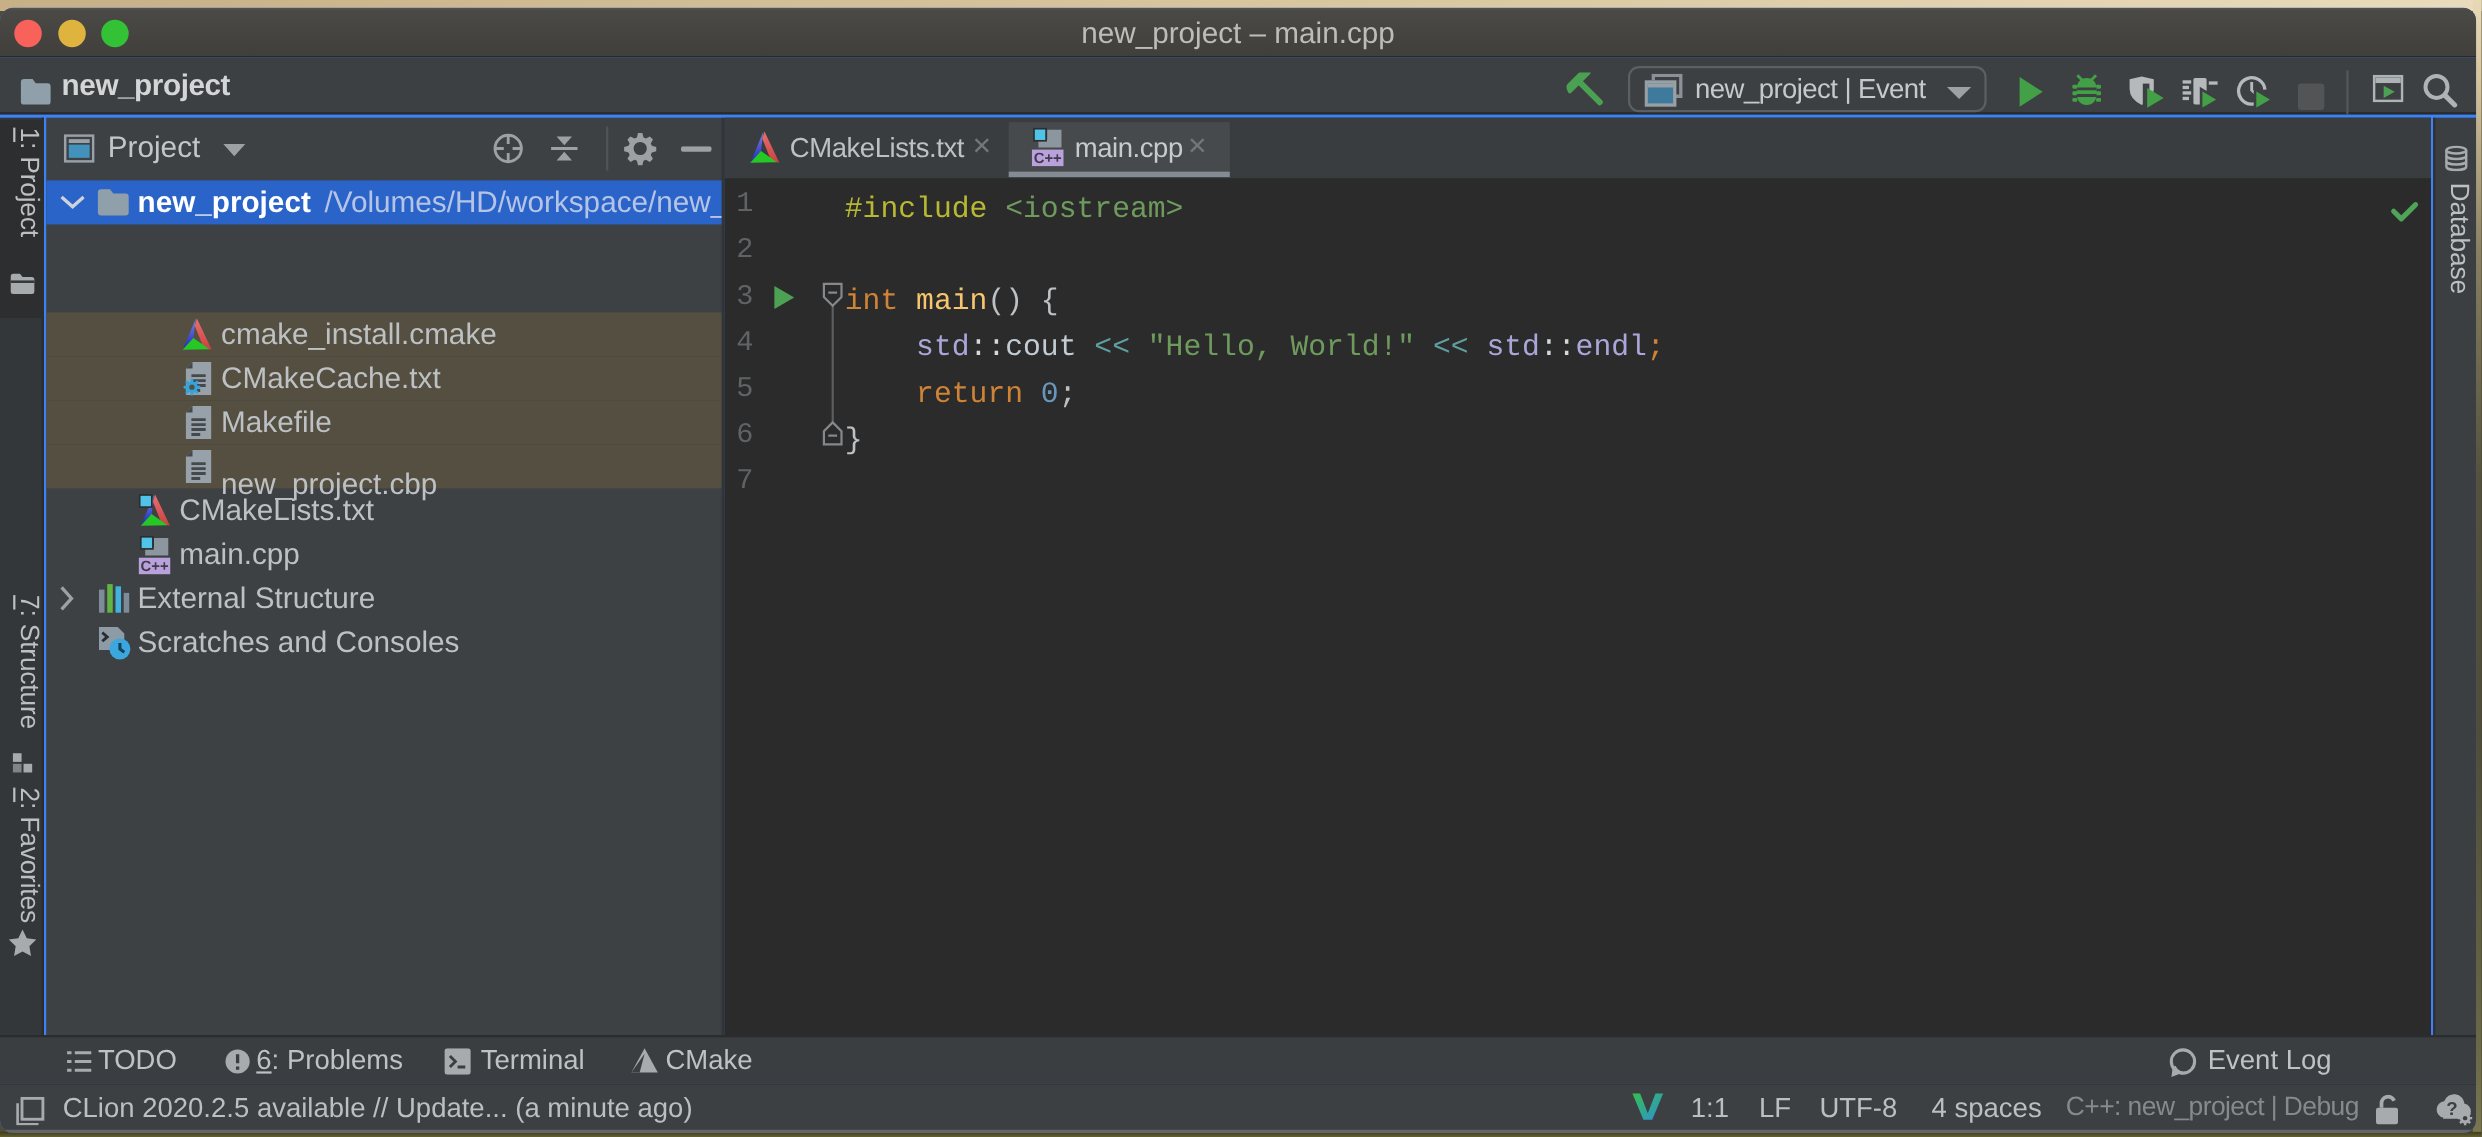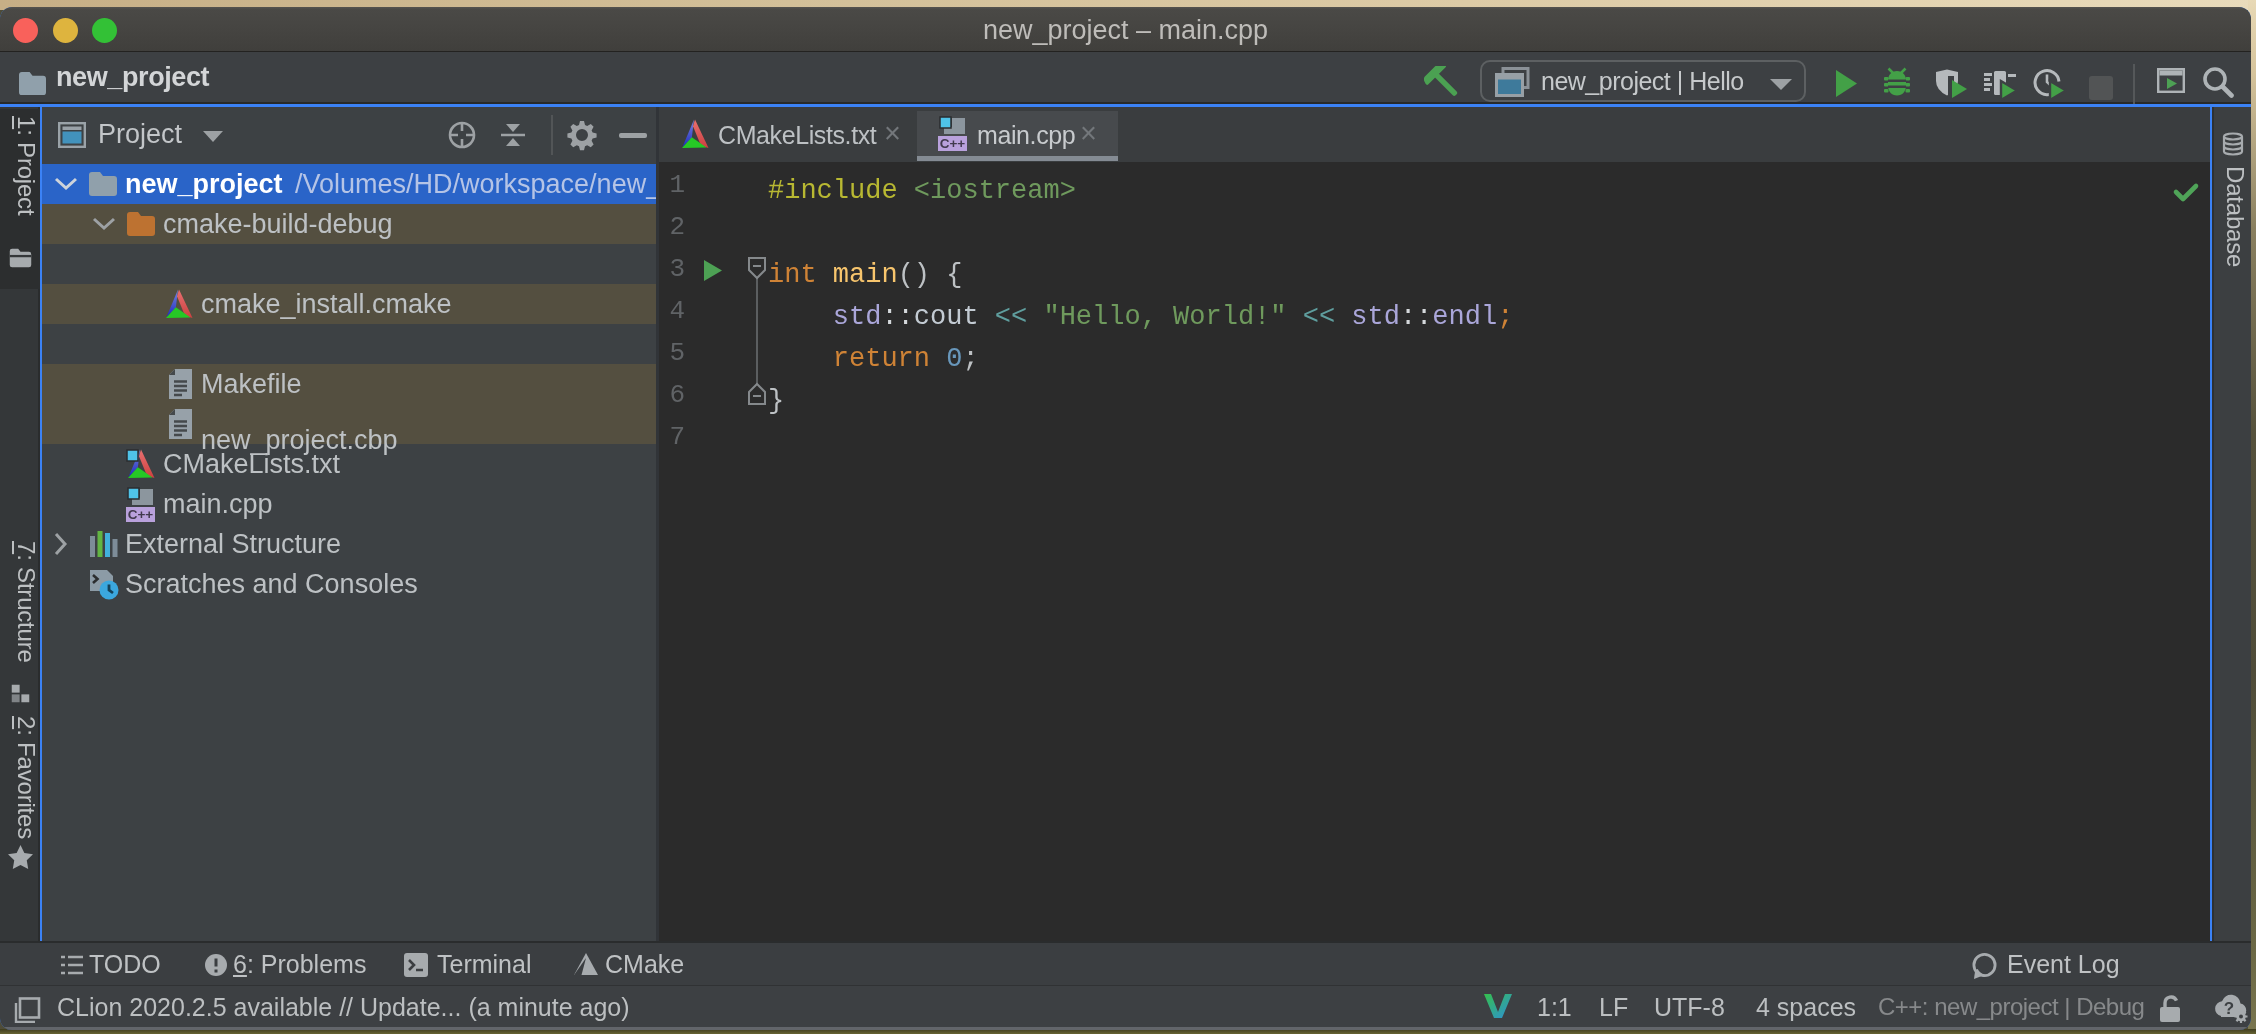"new_project | Hello" div.txt { text: Hello -> Event }
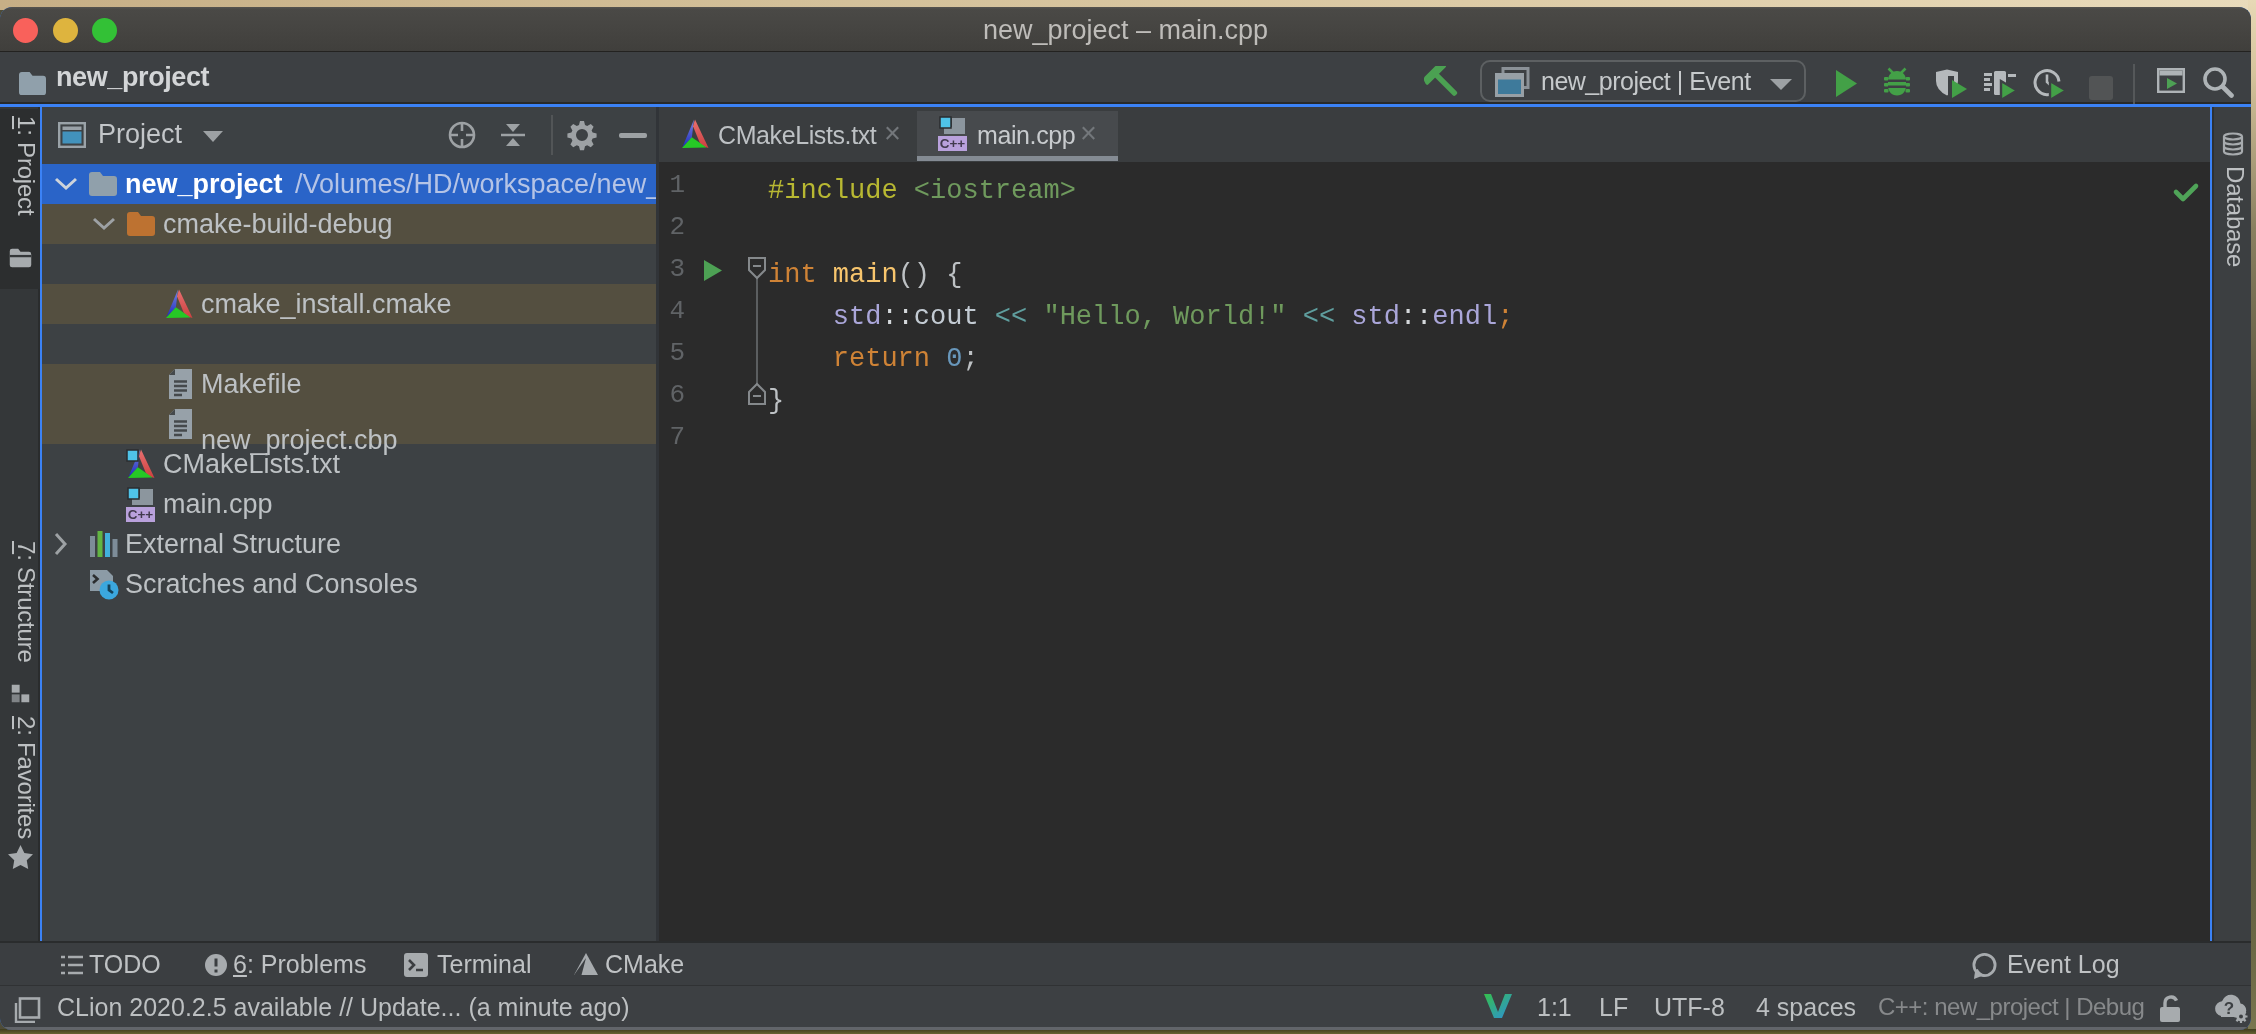"cmake-build-debug" div.trow { html: <div> <svg> <path></path> </svg> <svg> <use></use> </svg> <span>cmake-build-debug</span> </div> -> none }
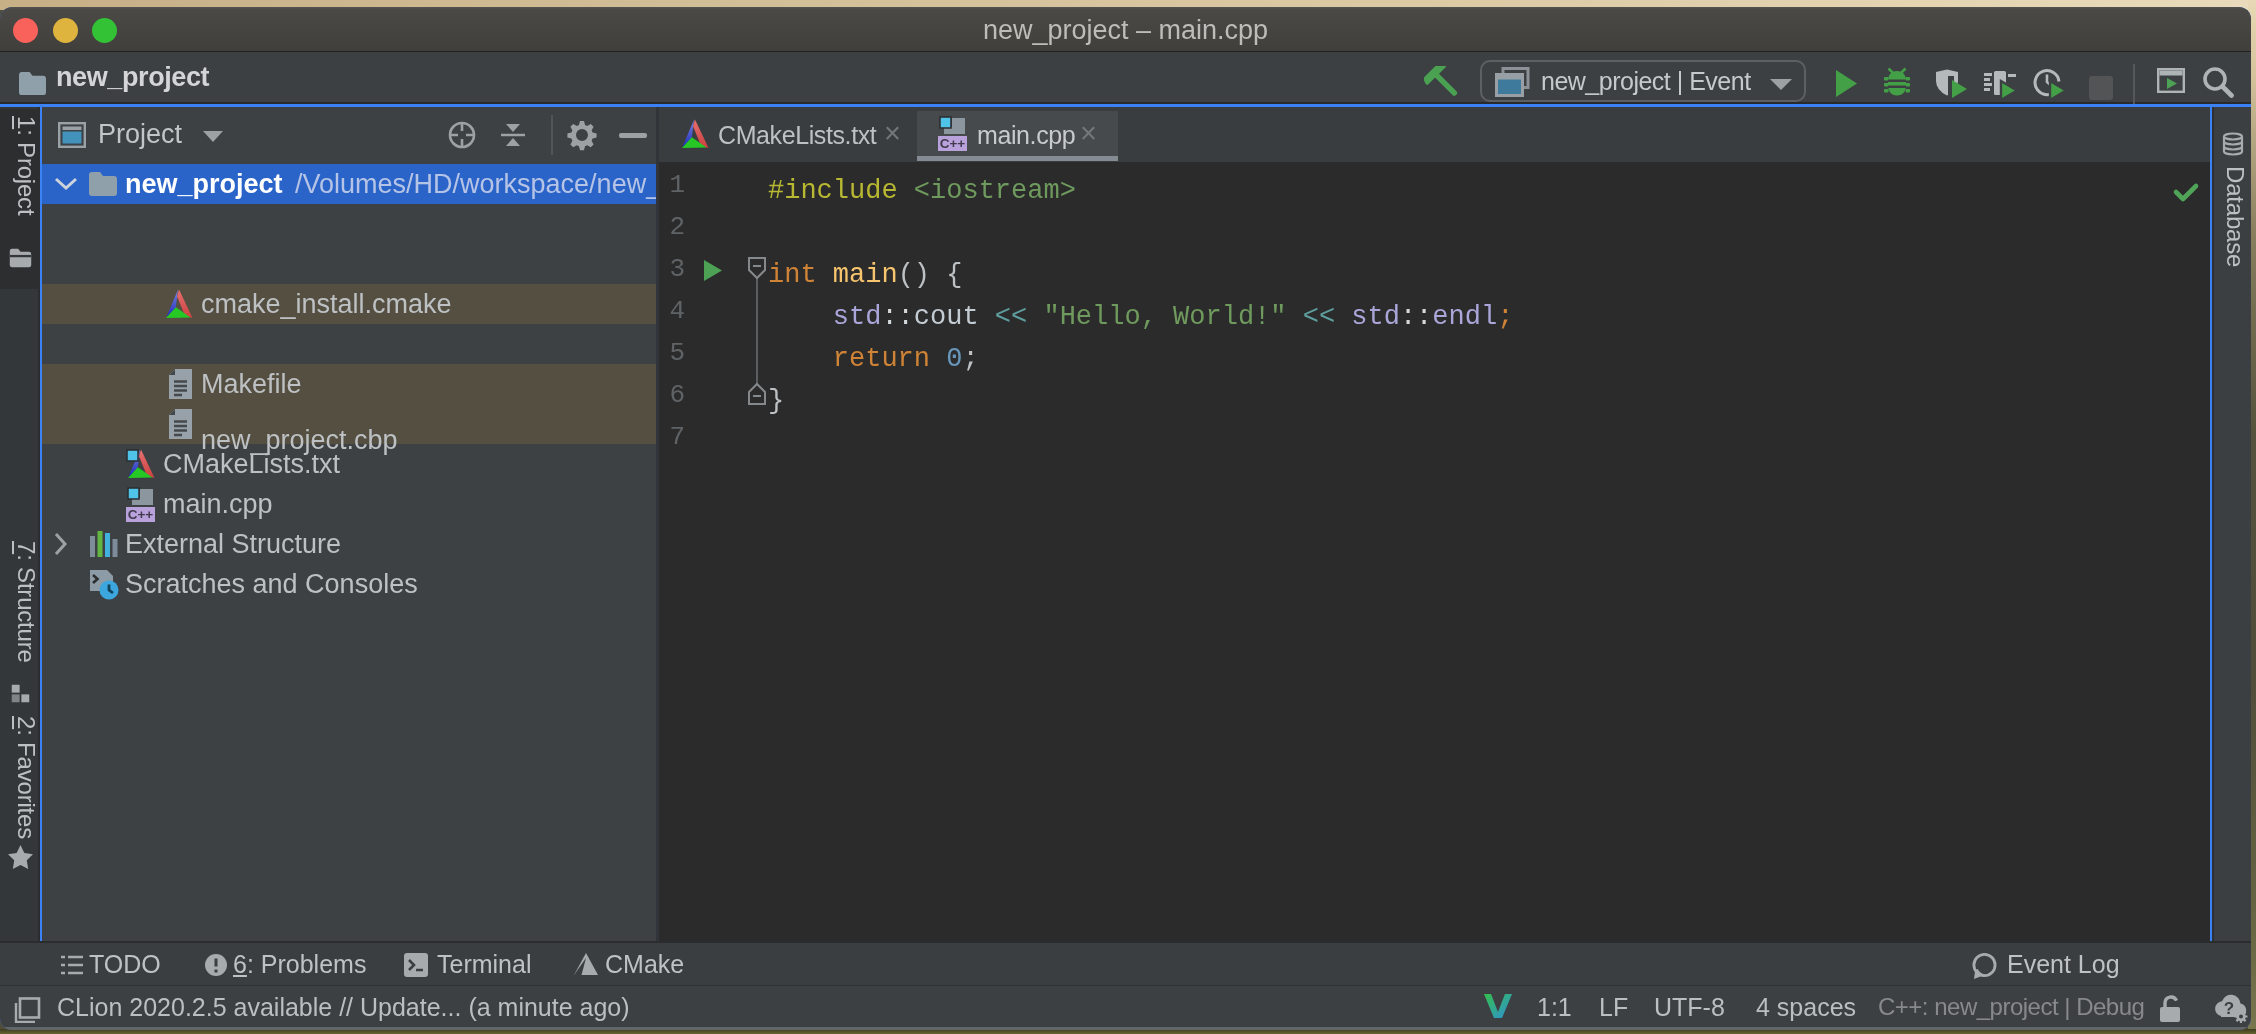"CMakeCache.txt" div.trow { html: none -> <div> <svg> <use></use> <g> <path></path> </g> <circle></circle> <circle></circle> </svg> <span>CMakeCache.txt</span> </div> }
